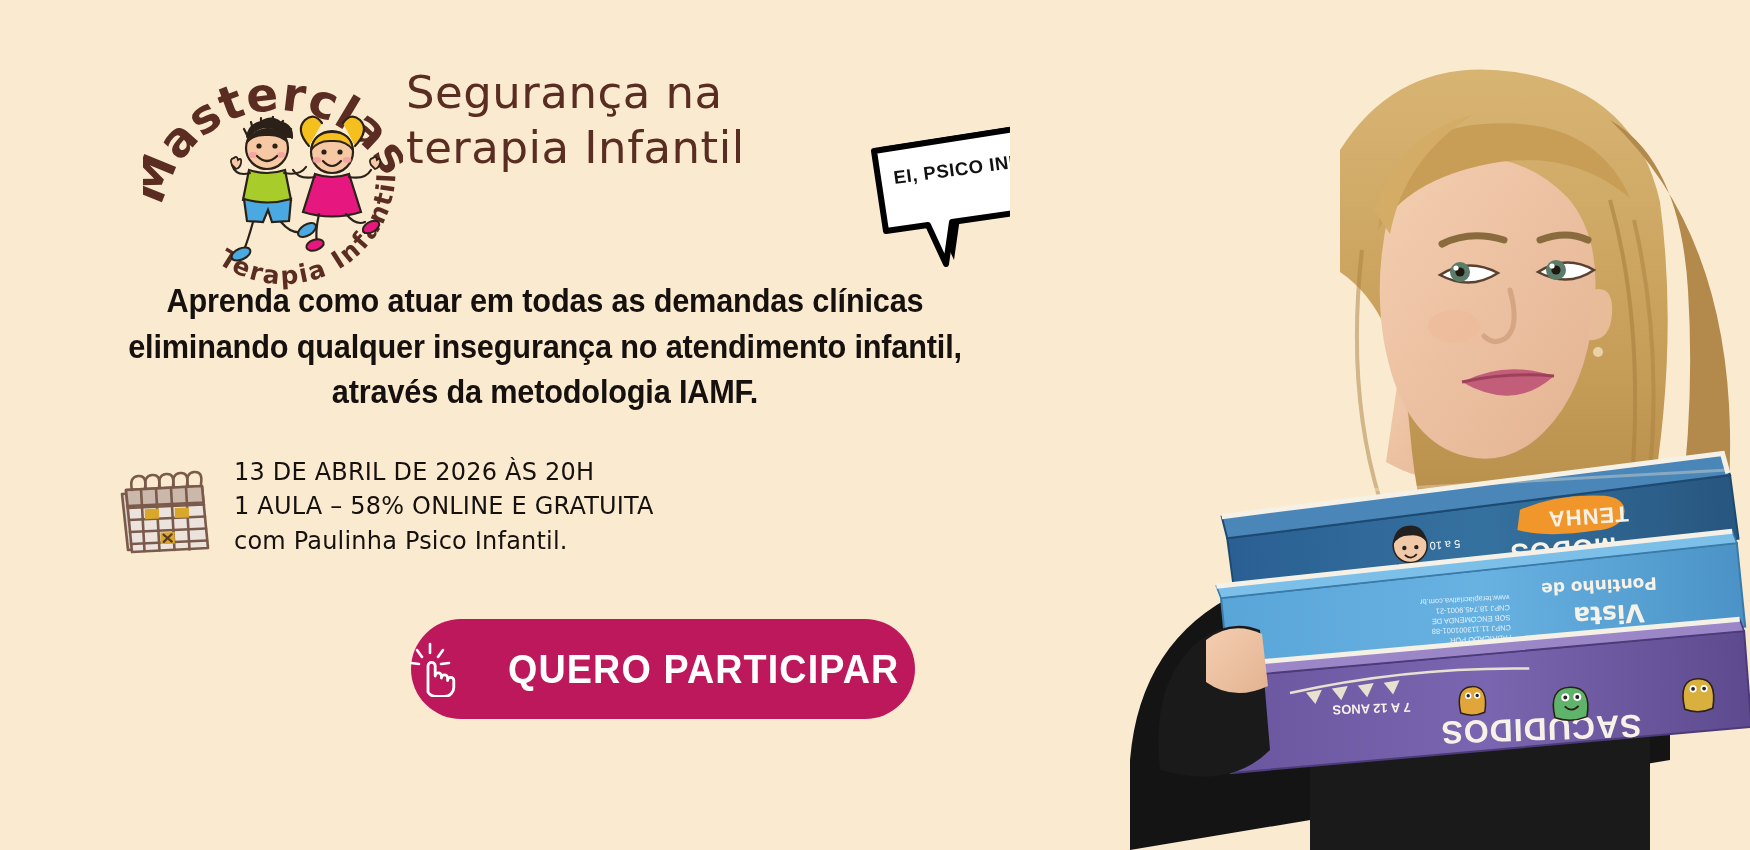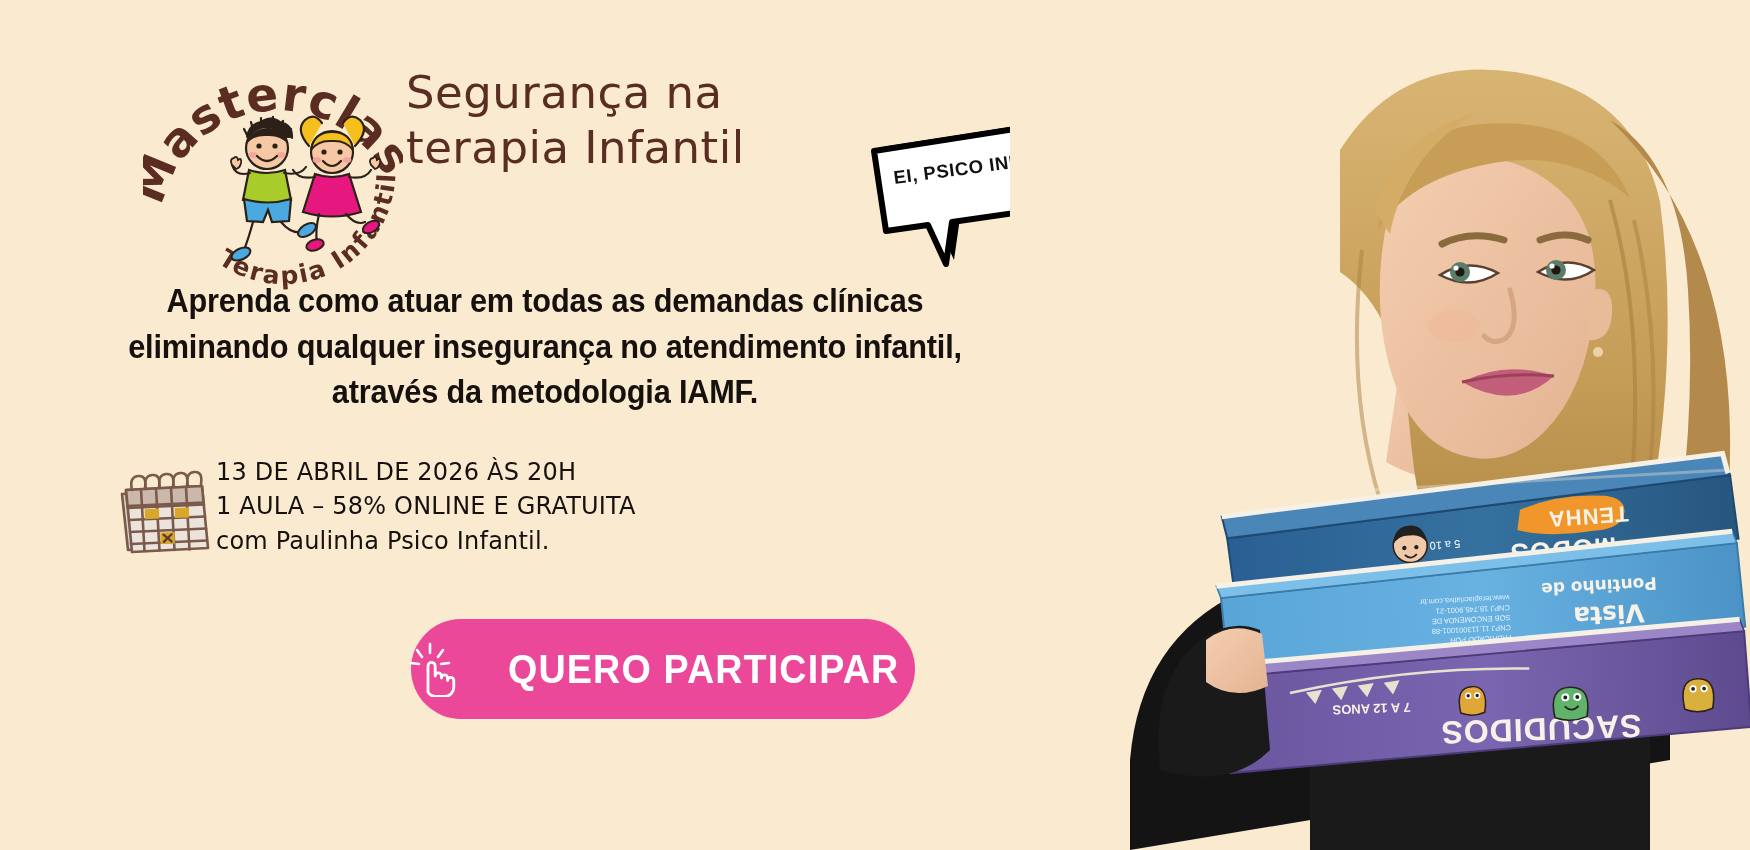"13 DE ABRIL DE 2026" #details { gap: none -> 18px }
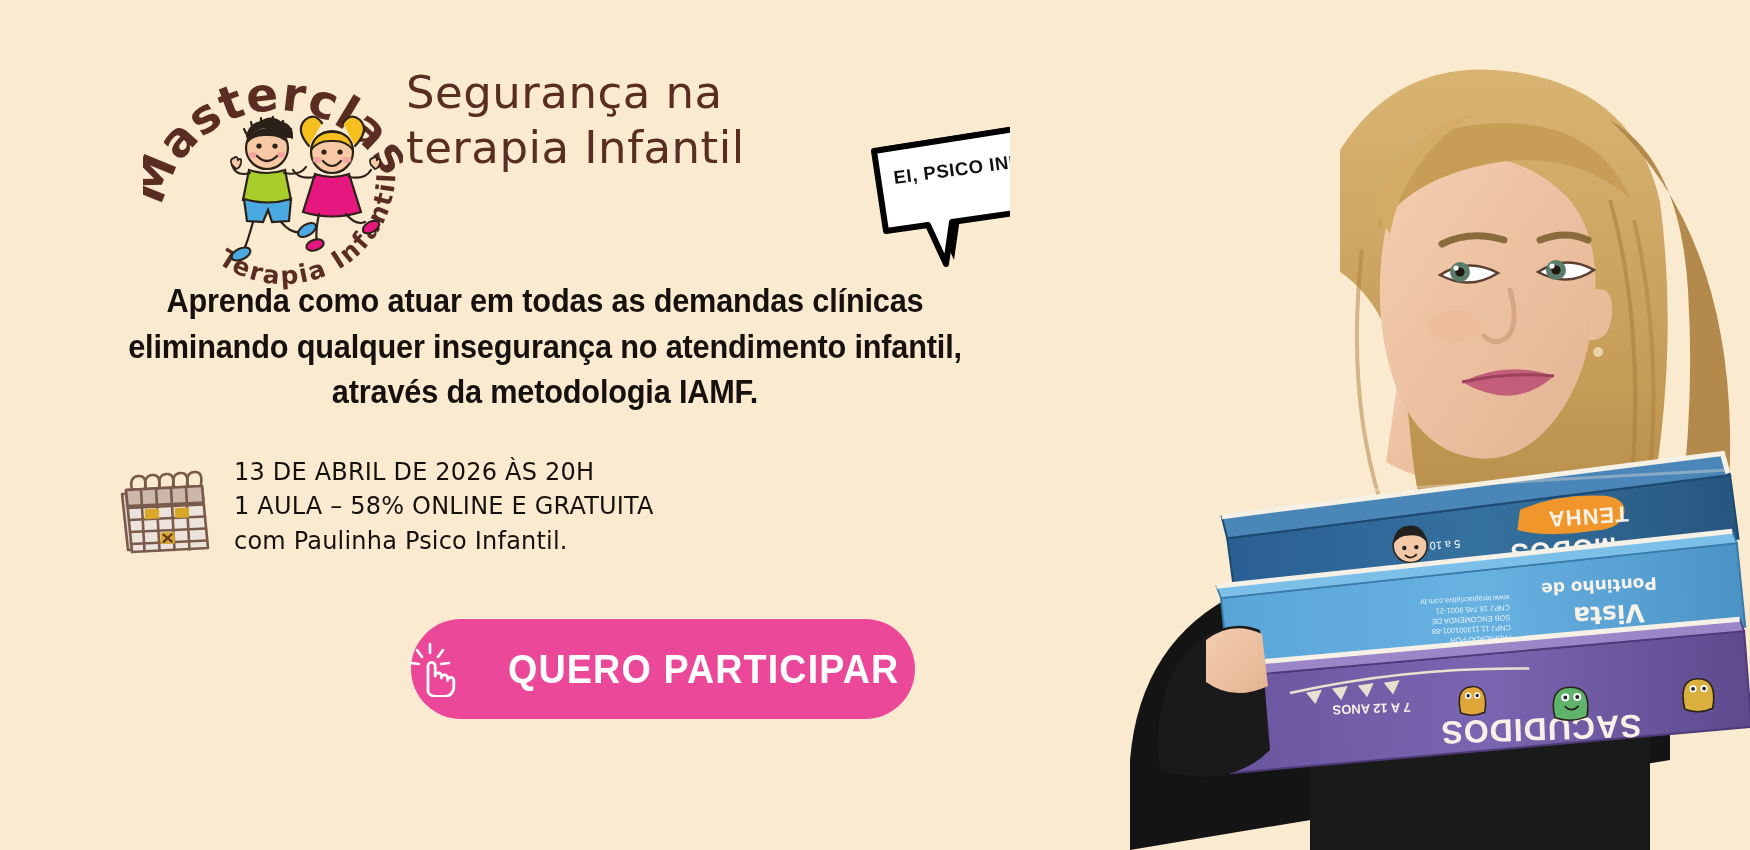"QUERO PARTICIPAR" #cta { background: #ec4899 -> #be185d }
